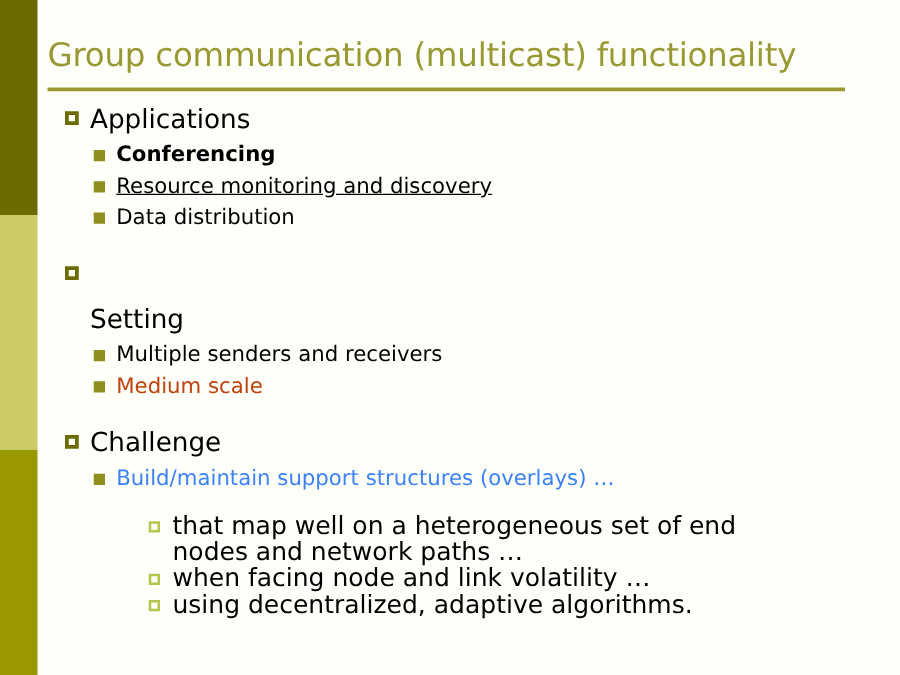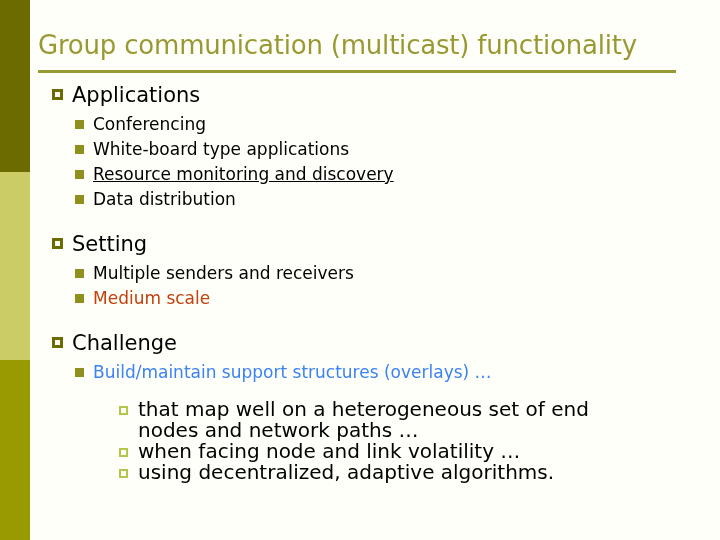"Conferencing" span.item-text { font-weight: none -> bold }
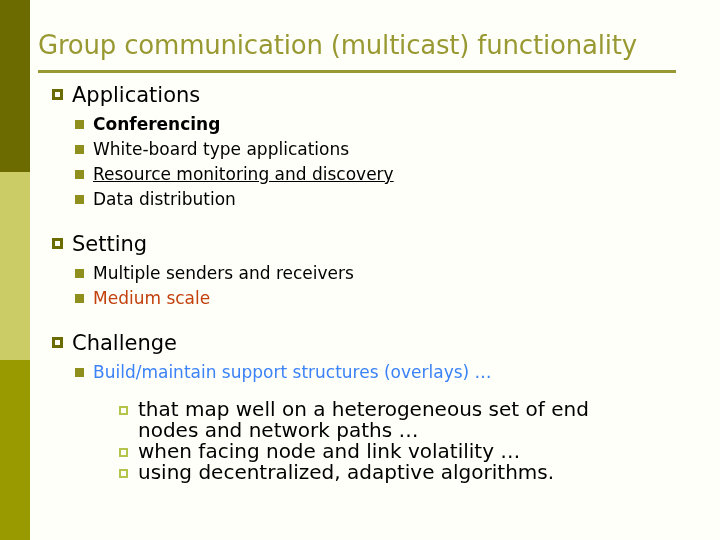"White-board type applications" div.item { html: <div> <span></span> <span>White-board type applications</span> </div> -> none }
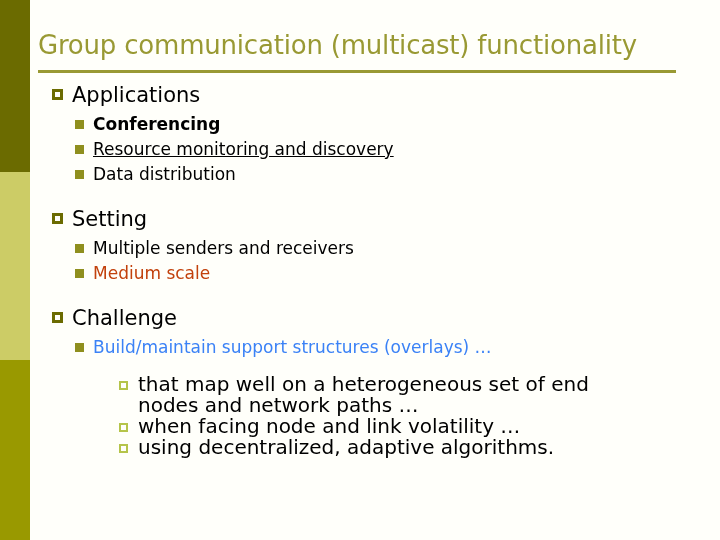"Setting" span.item-text { margin-top: none -> 36px }
